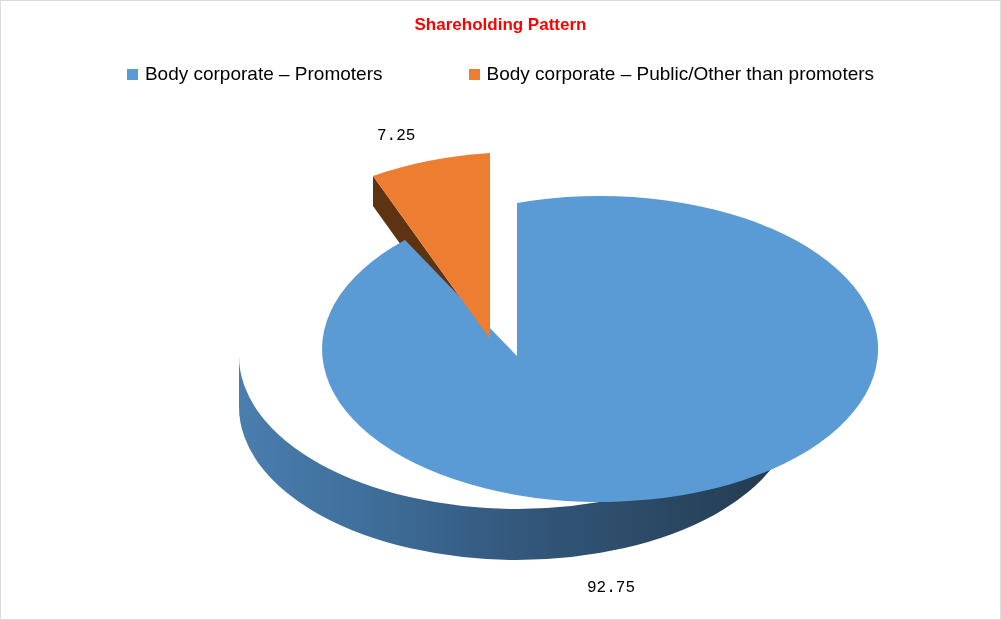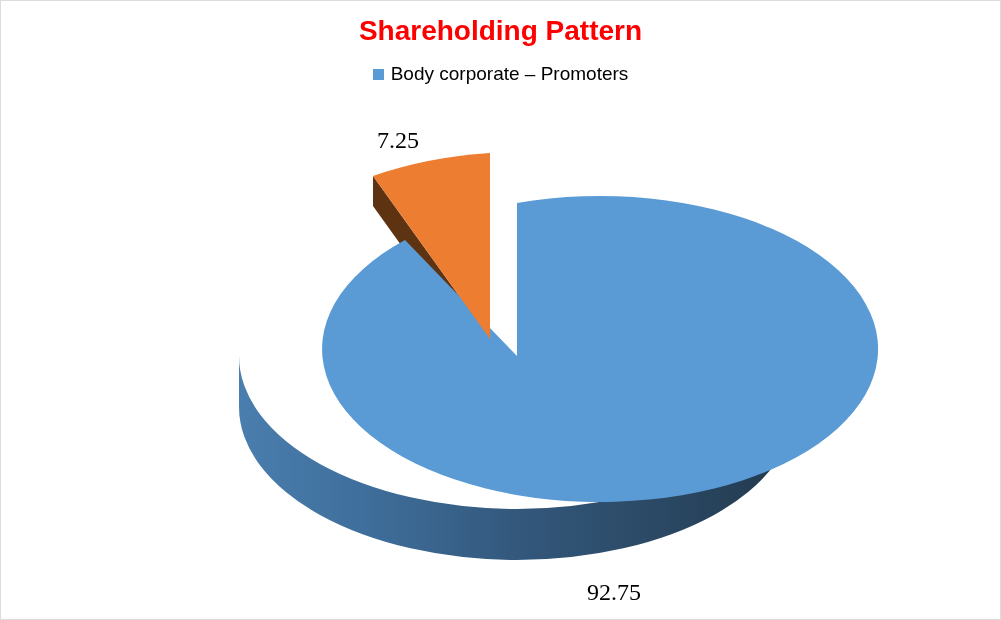"Shareholding Pattern" #chart-title { font-size: 28px -> 17px }
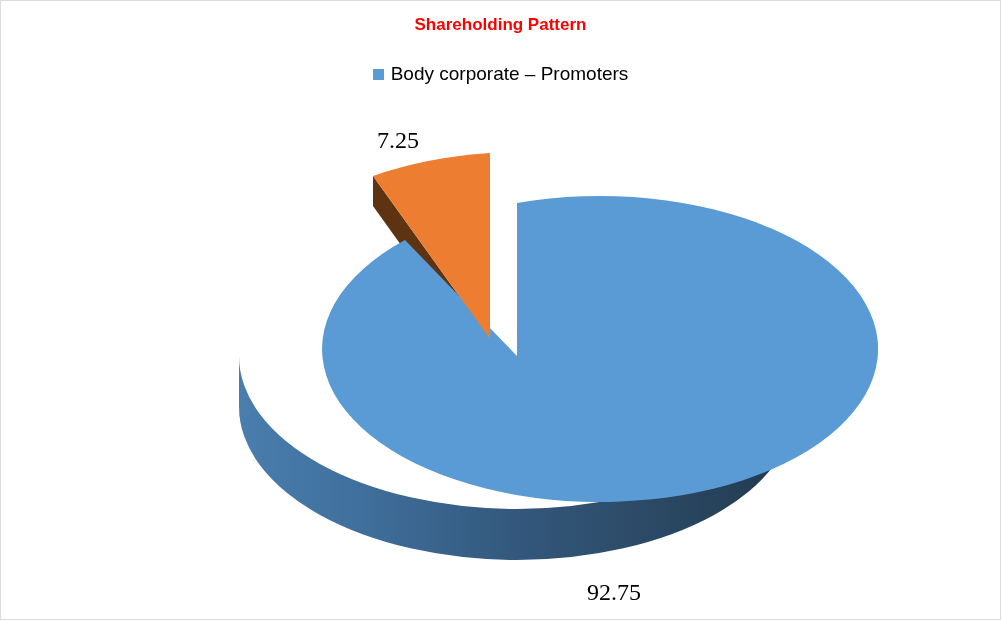"Body corporate – Public/Other than" div.legend-entry { html: none -> <div> <span></span> <span>Body corporate – Public/Other than promoters</span> </div> }
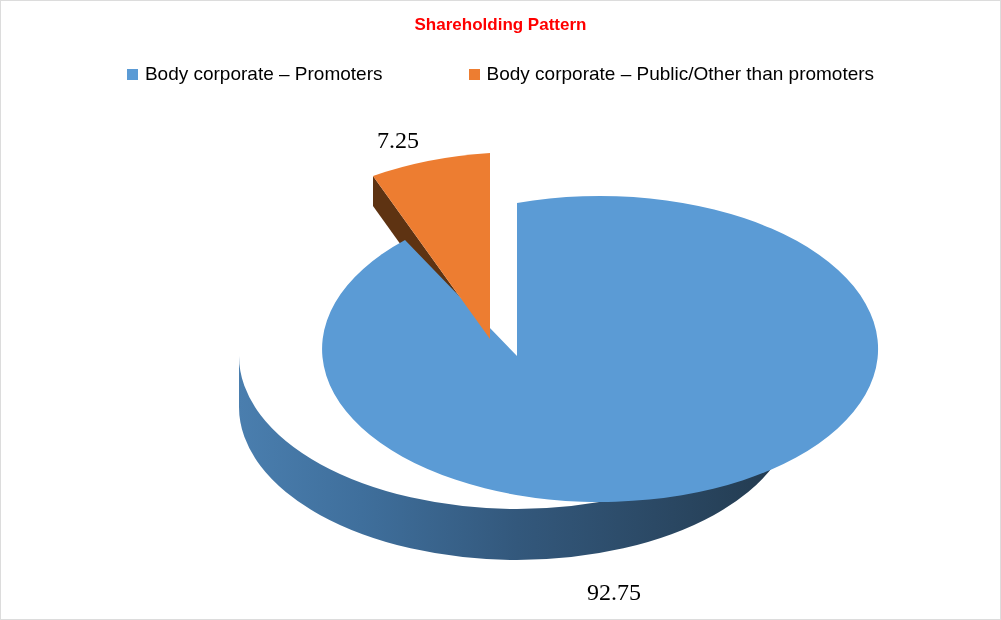"7.25" .data-label { font-family: Liberation Serif, serif -> Liberation Mono, monospace; font-size: 24px -> 16px }
